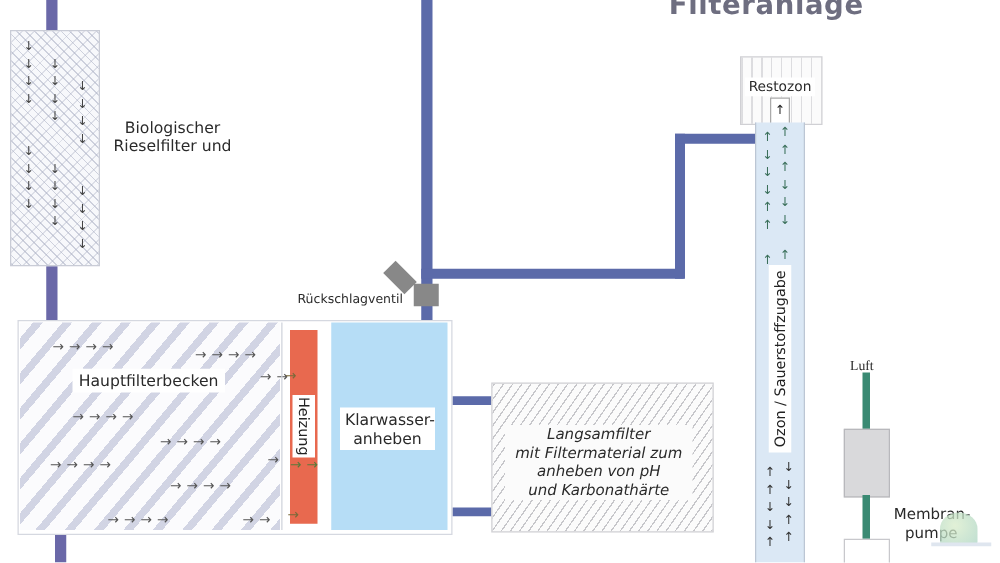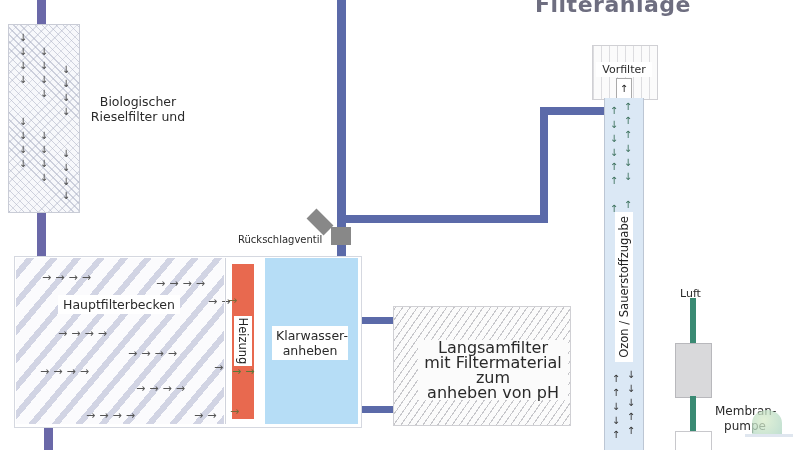"Vorfilter" div.label { text: Vorfilter -> Restozon }
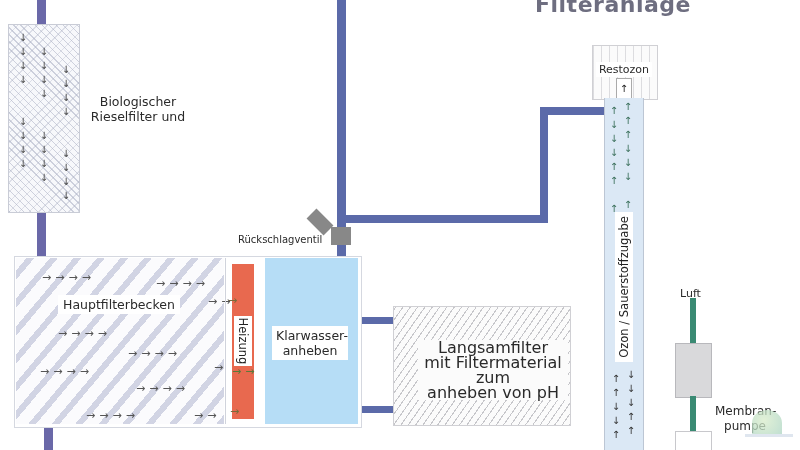"Luft" div.label { font-family: none -> Liberation Serif, serif }
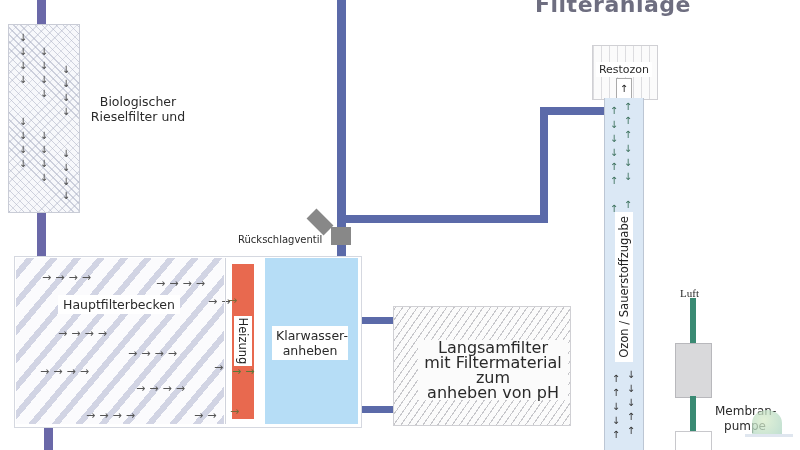"Langsamfilter" div.label { font-size: 16px -> 12px; font-style: none -> italic; left: 418px -> 404px }
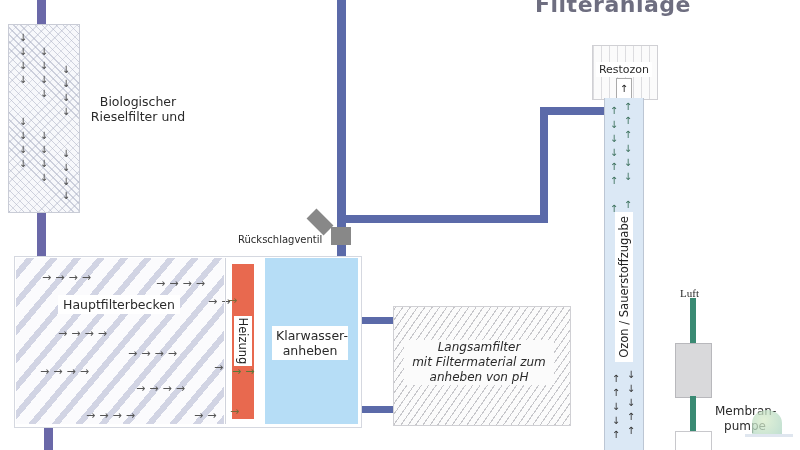"und Karbonathärte" div { html: none -> <div>und Karbonathärte</div> }
